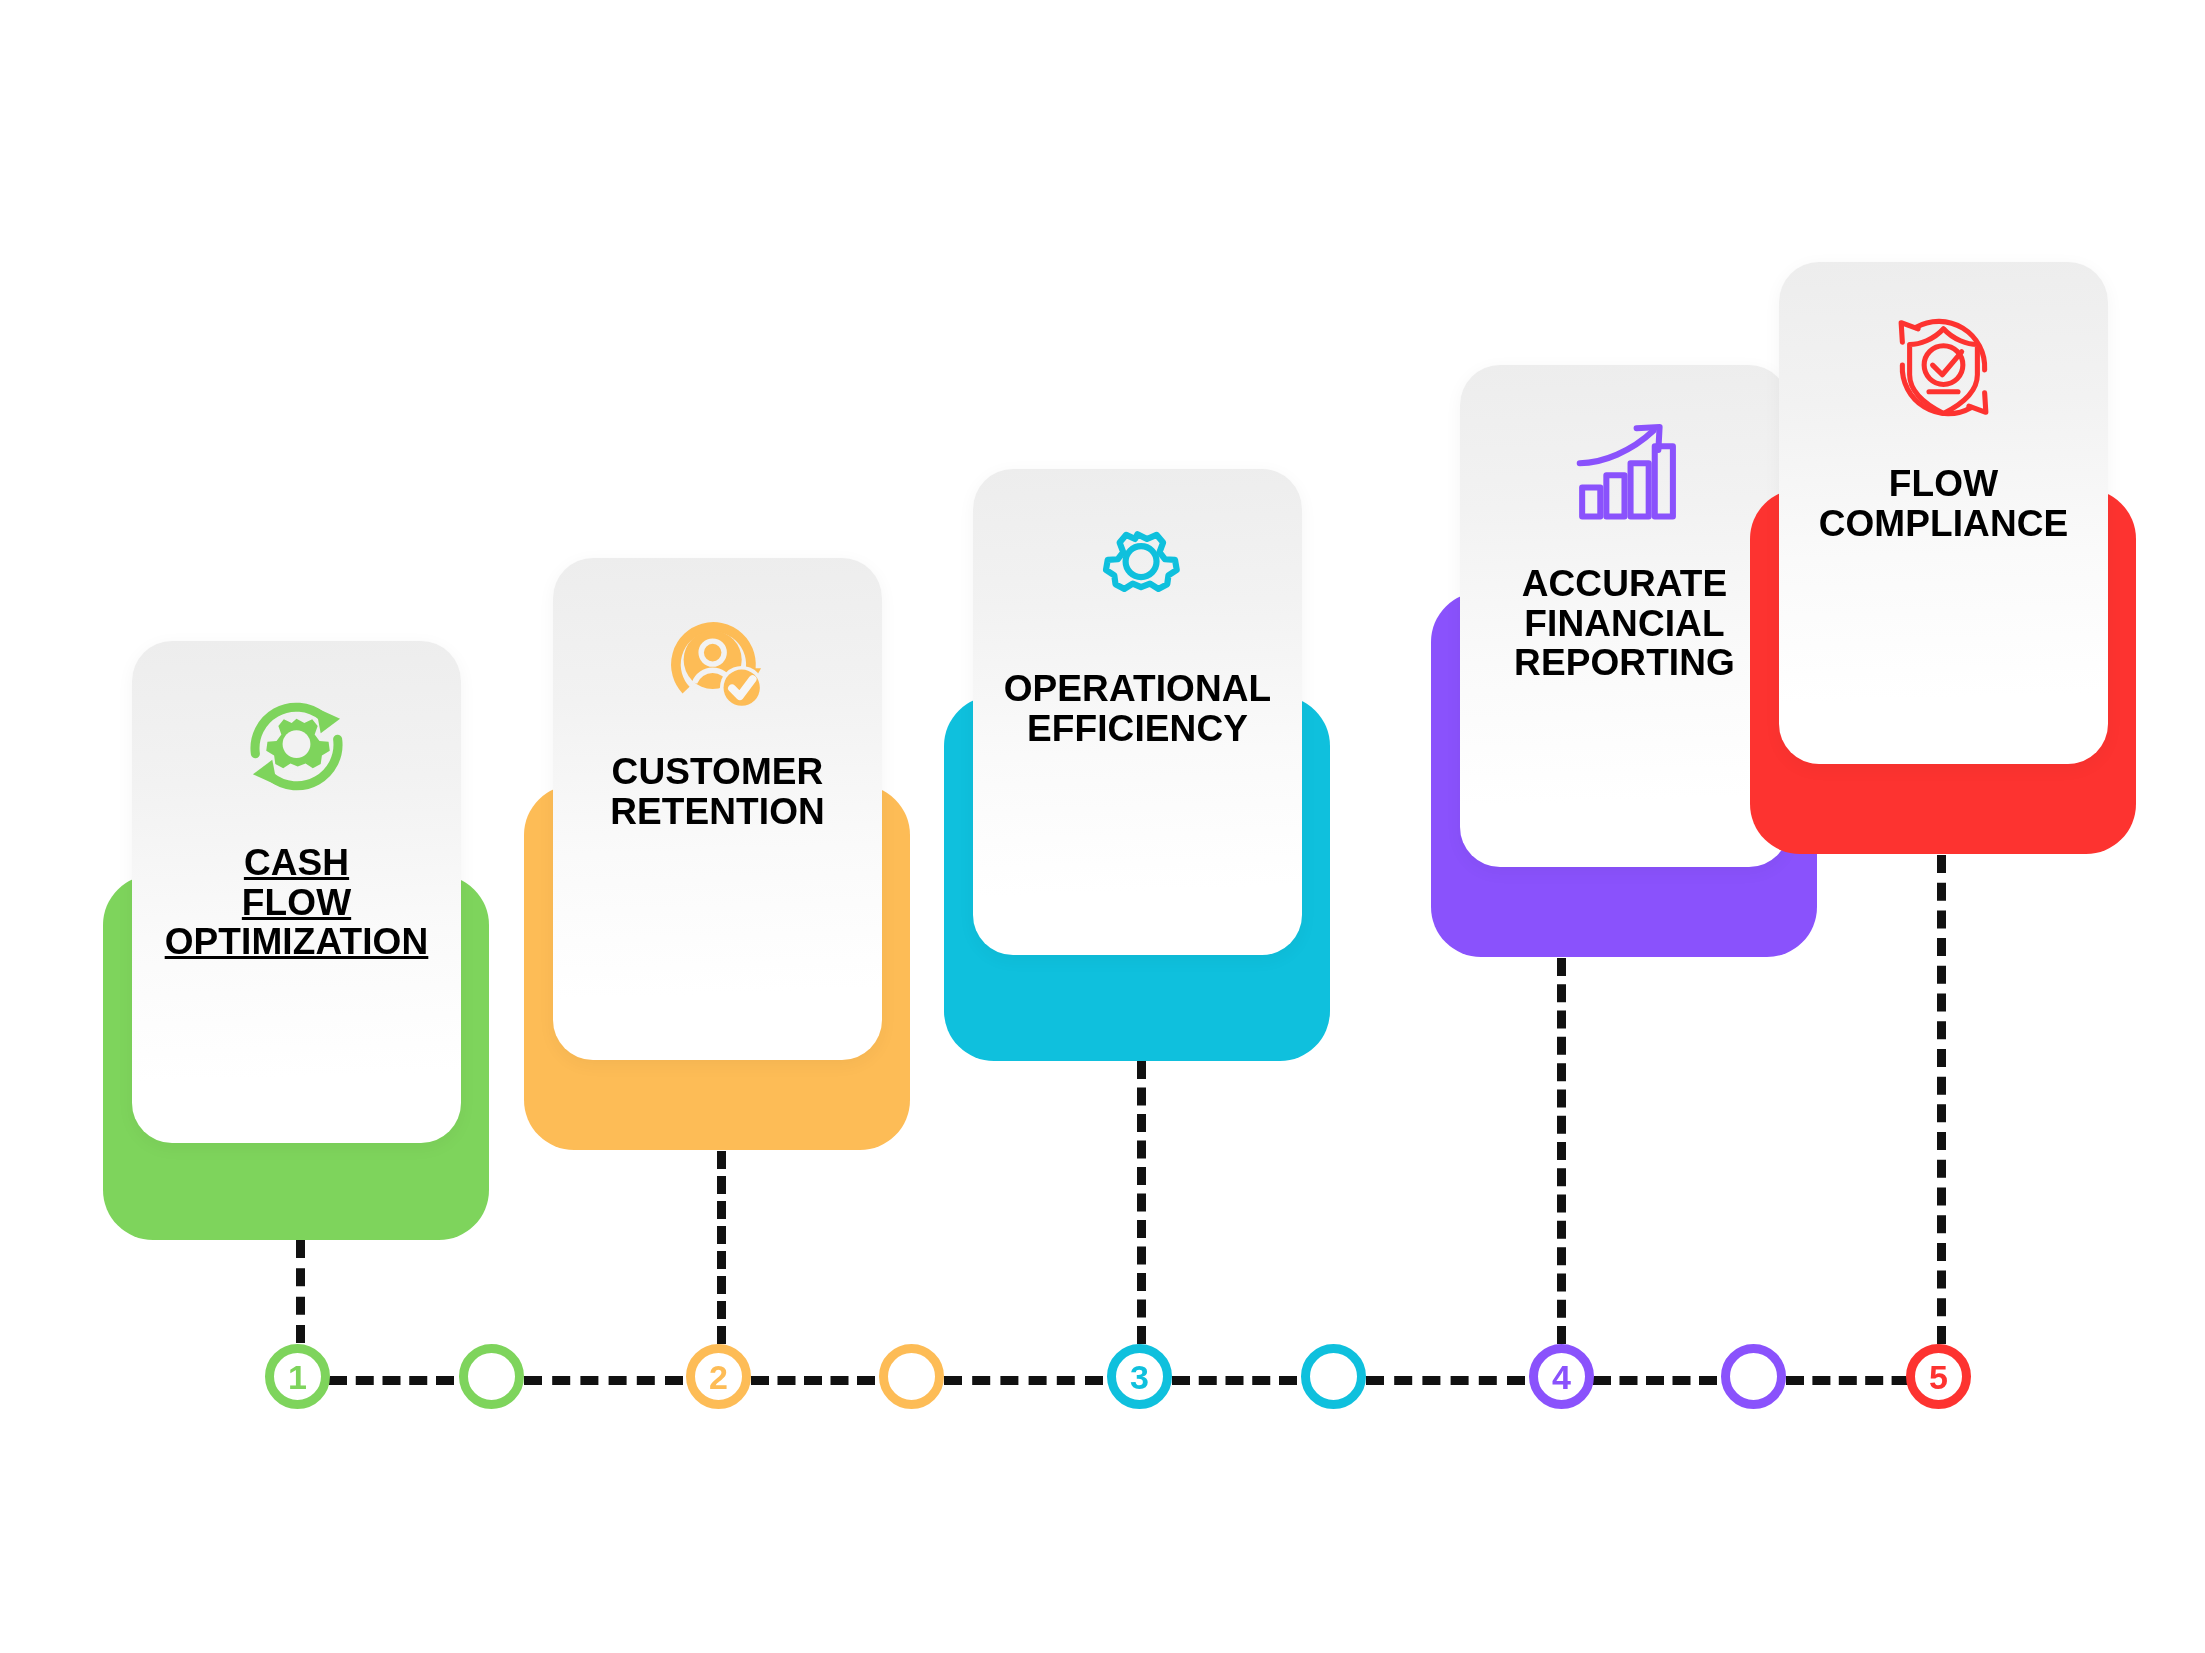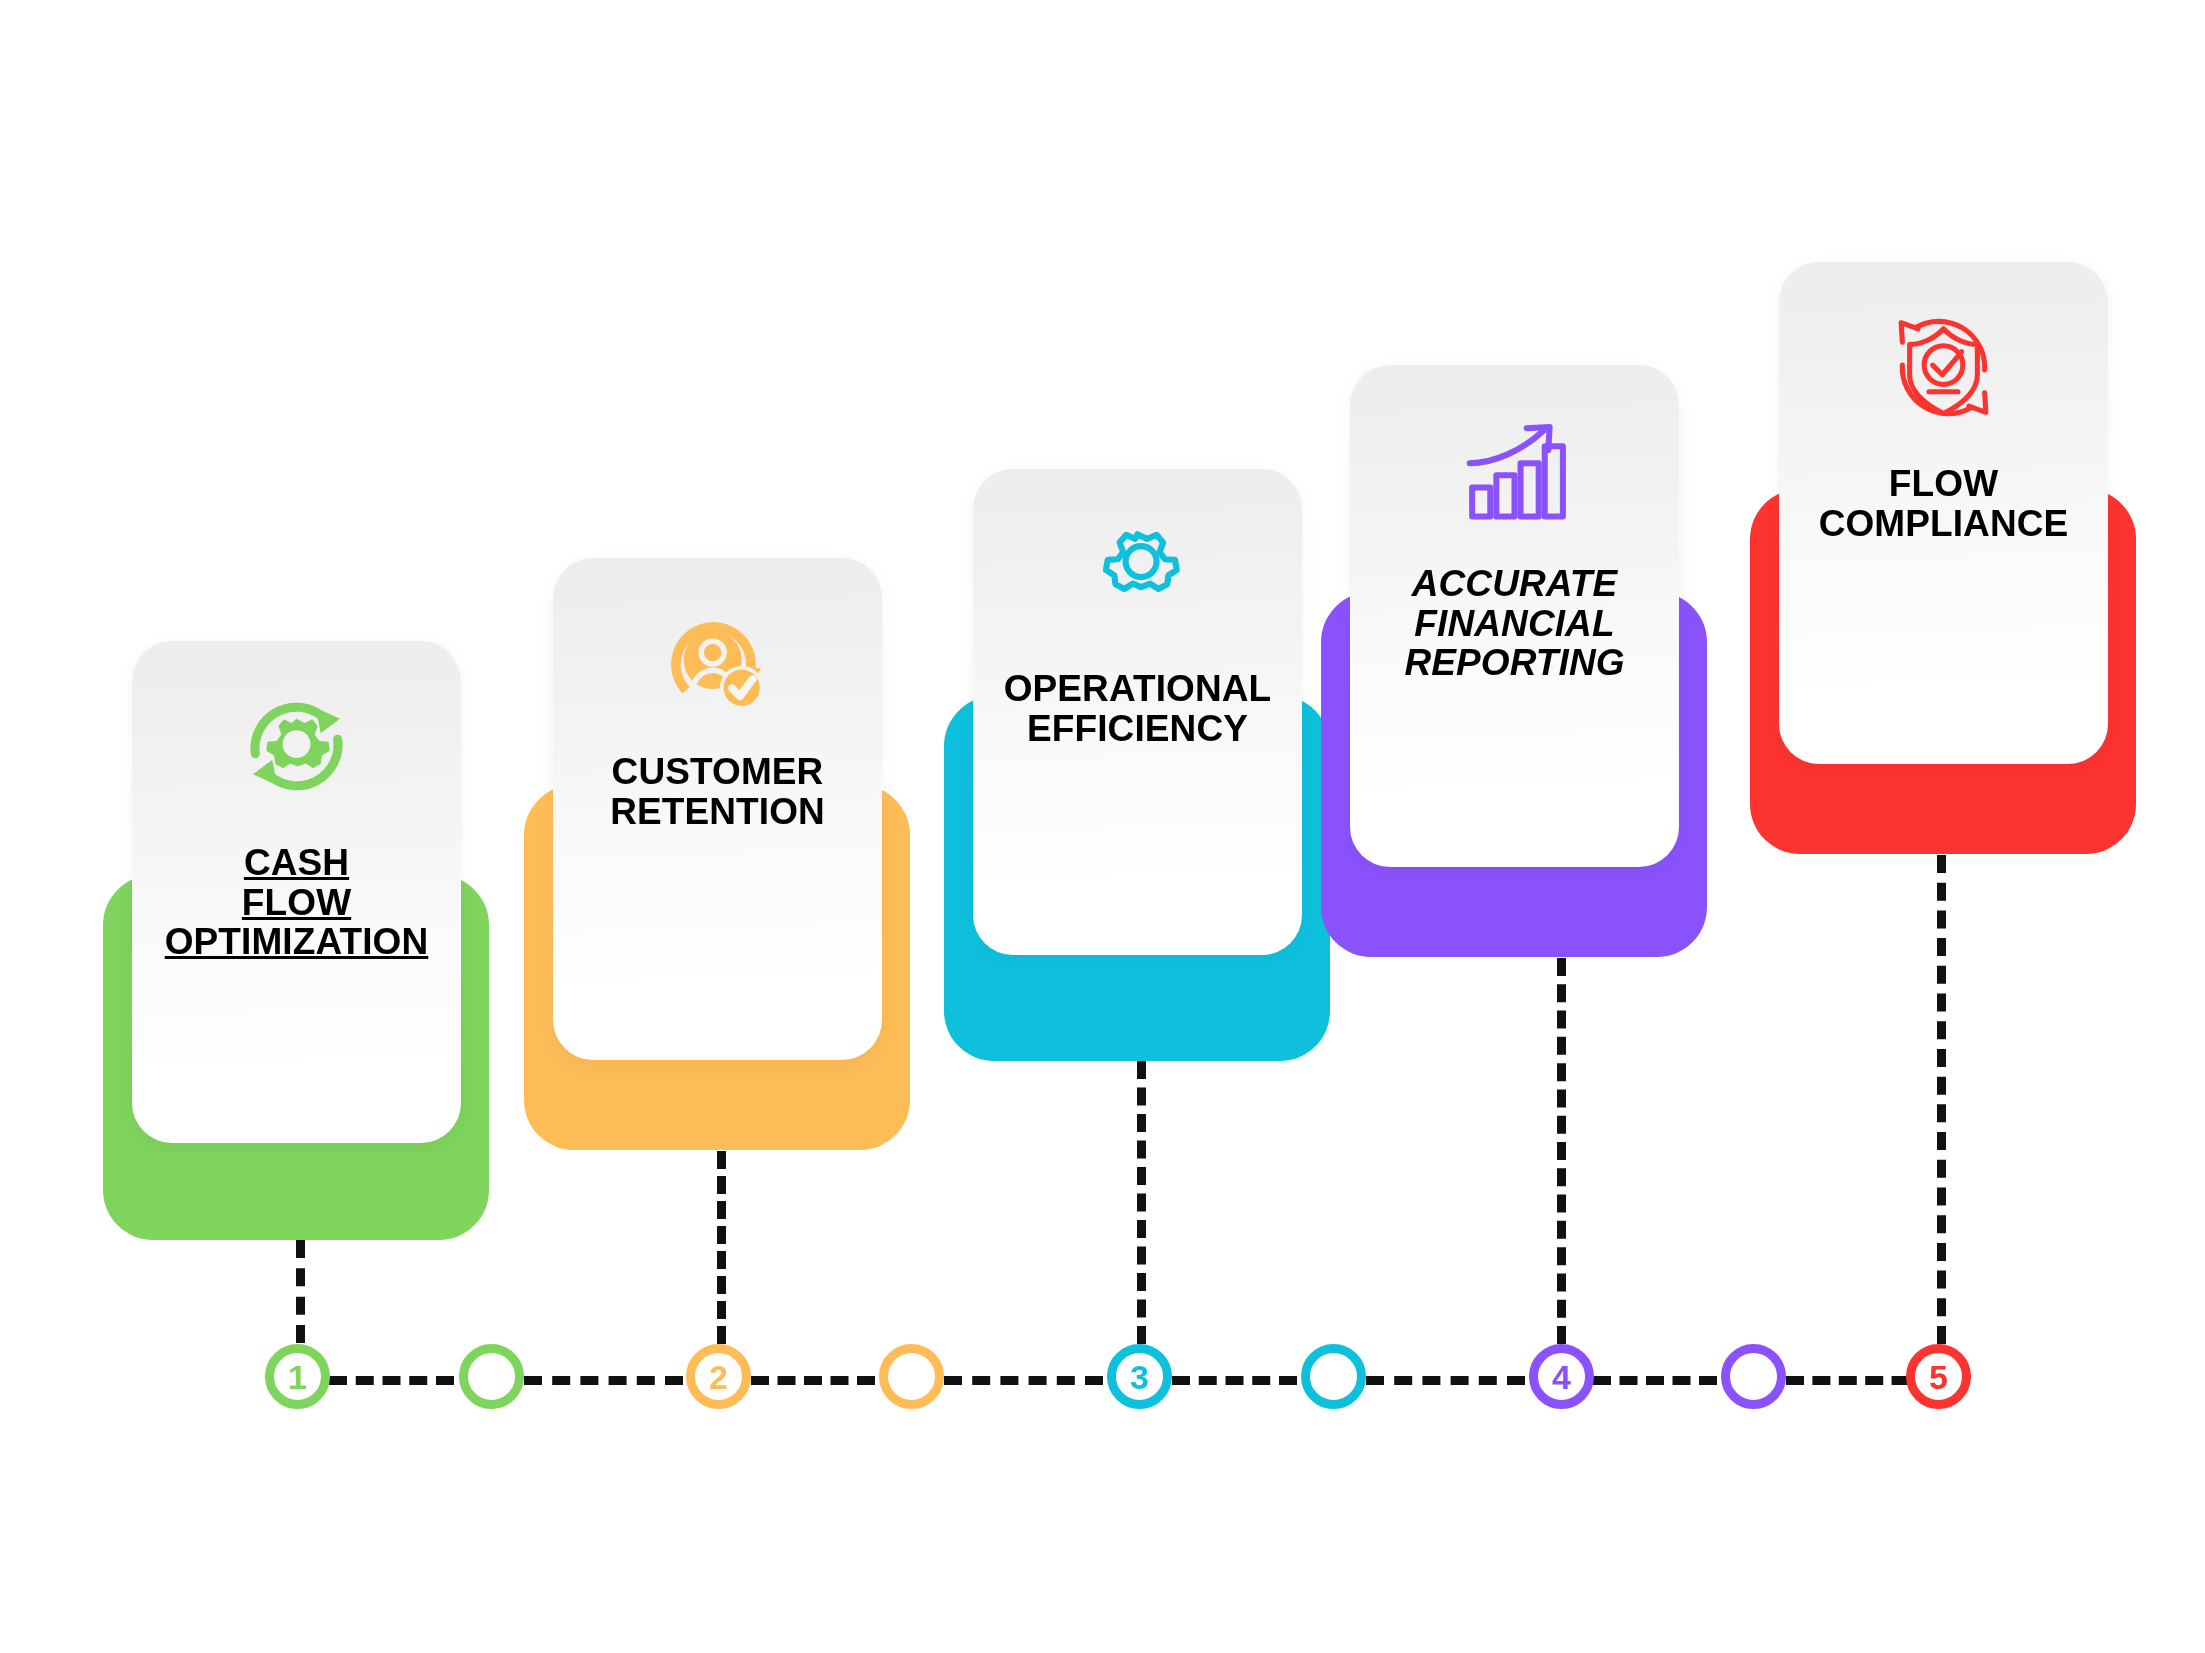"ACCURATE" div.step { font-style: italic -> none; left: 1321px -> 1431px }
